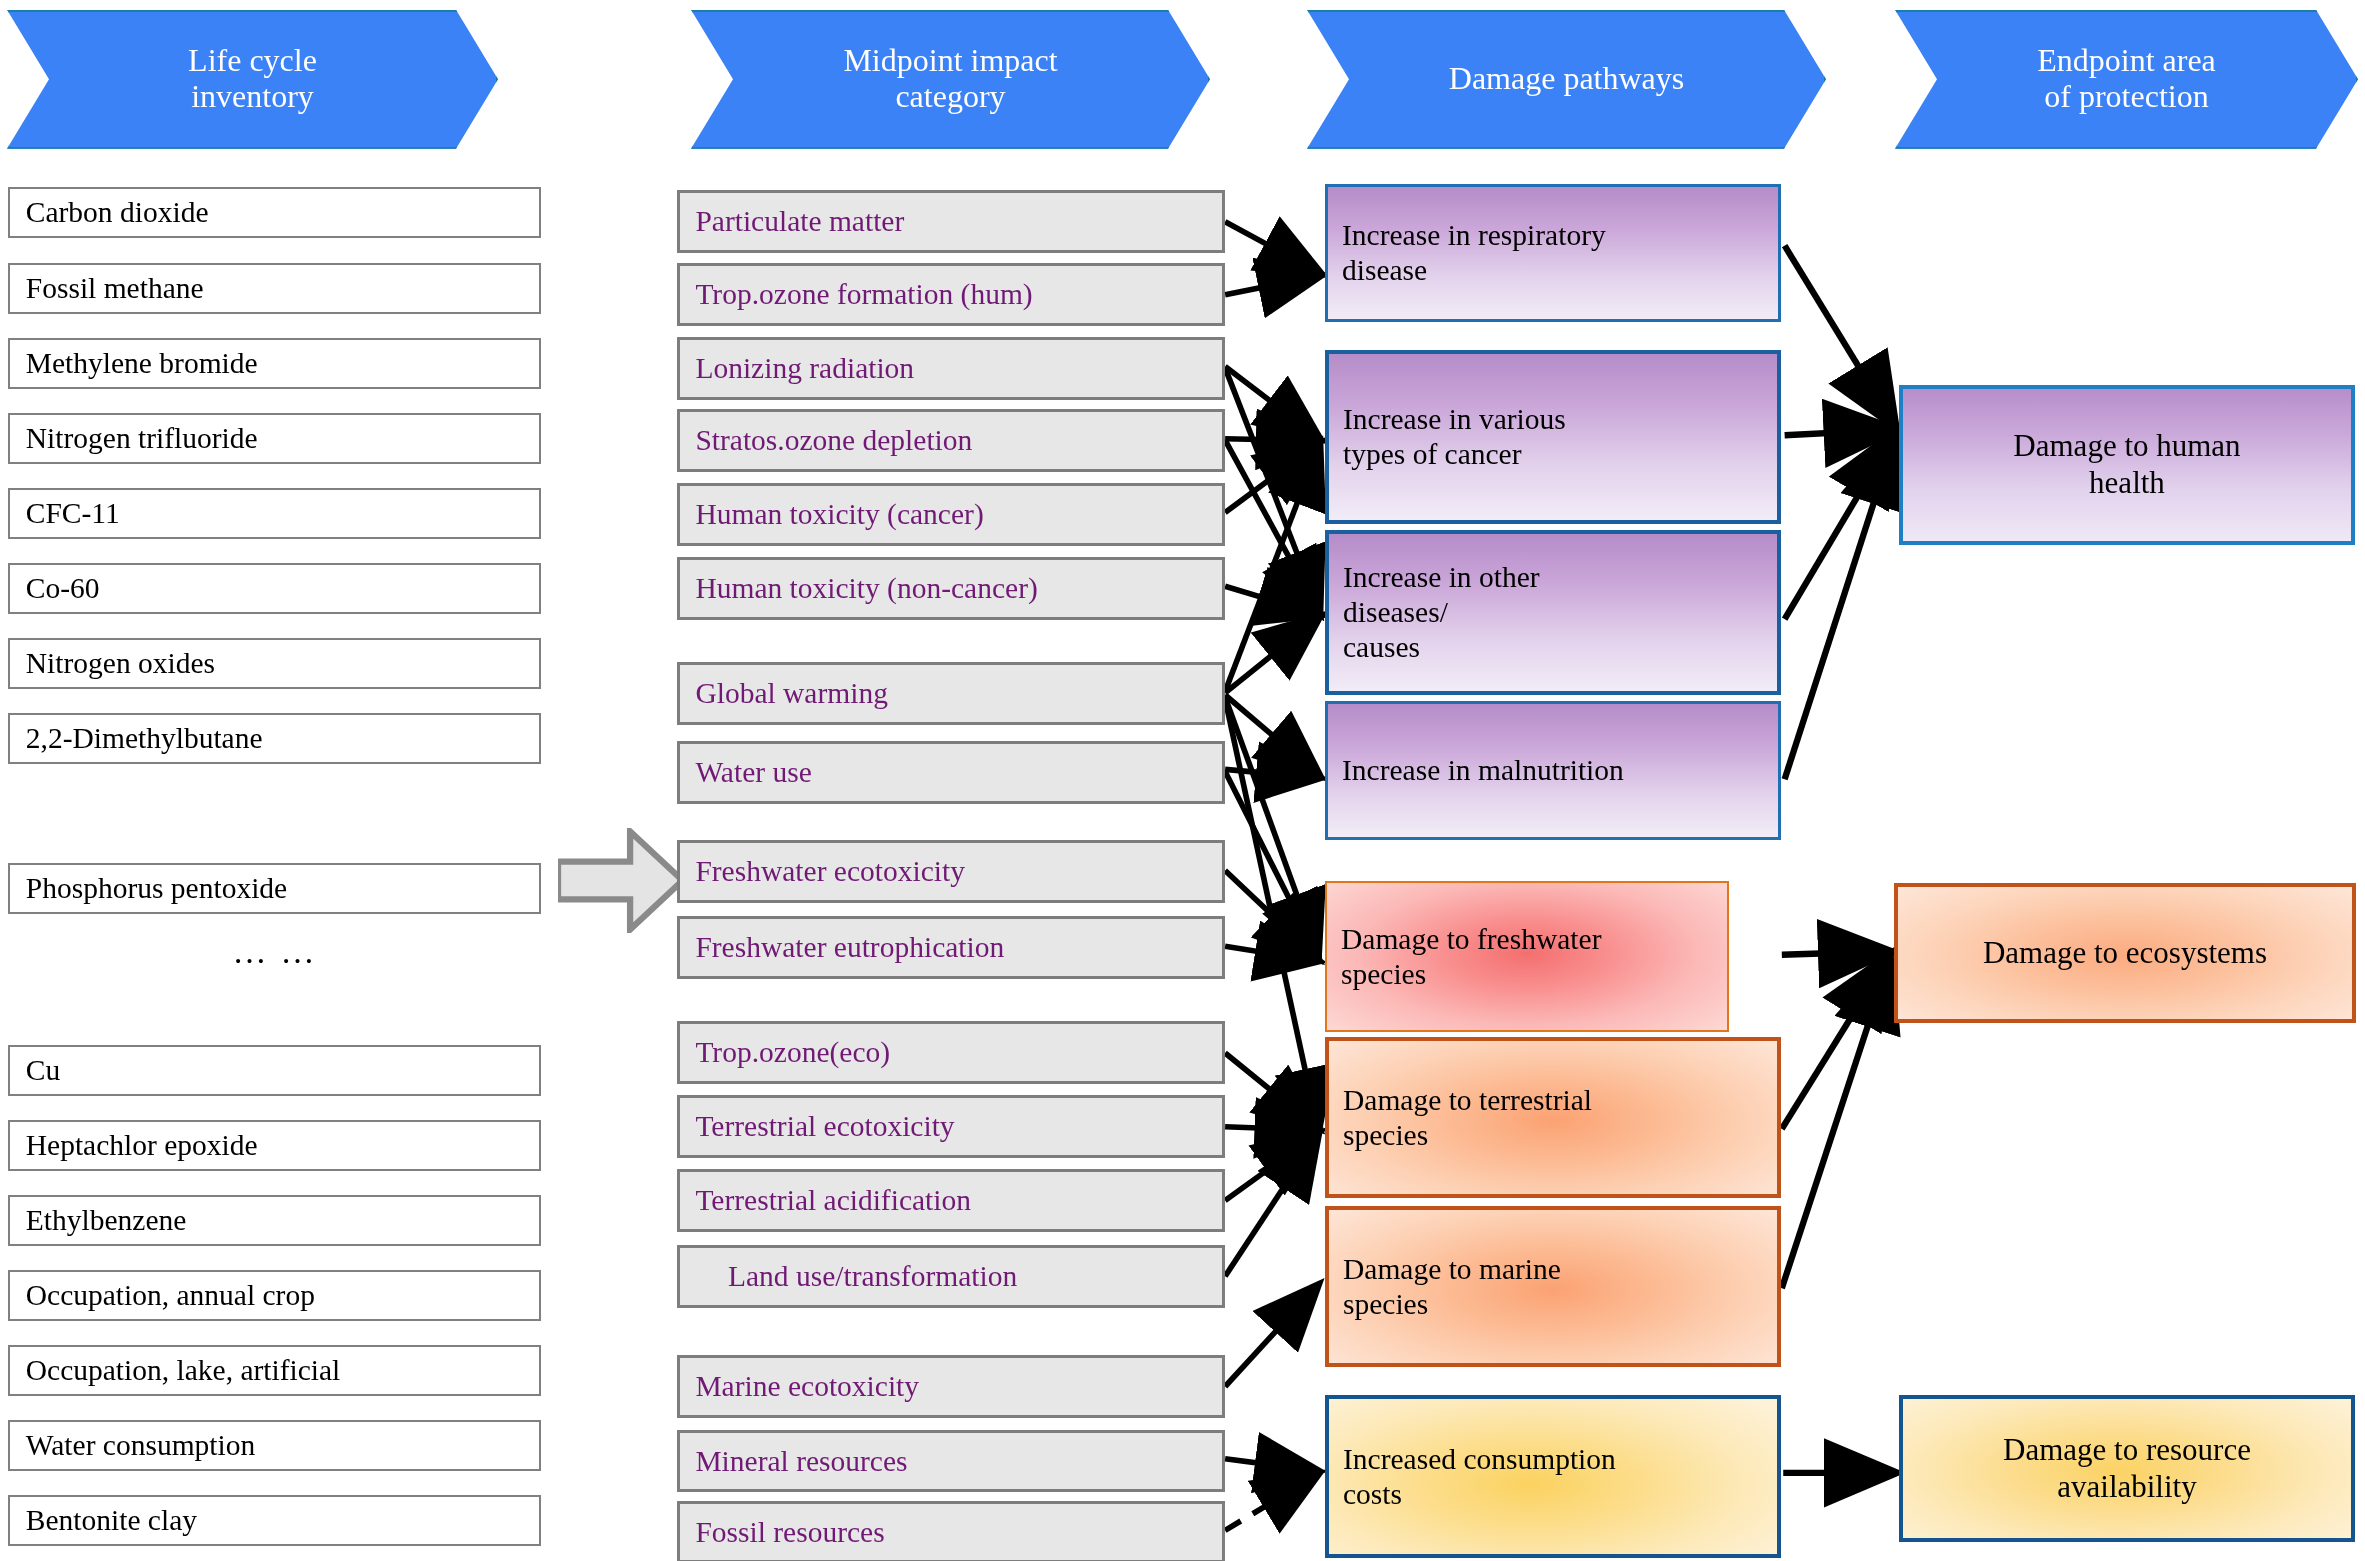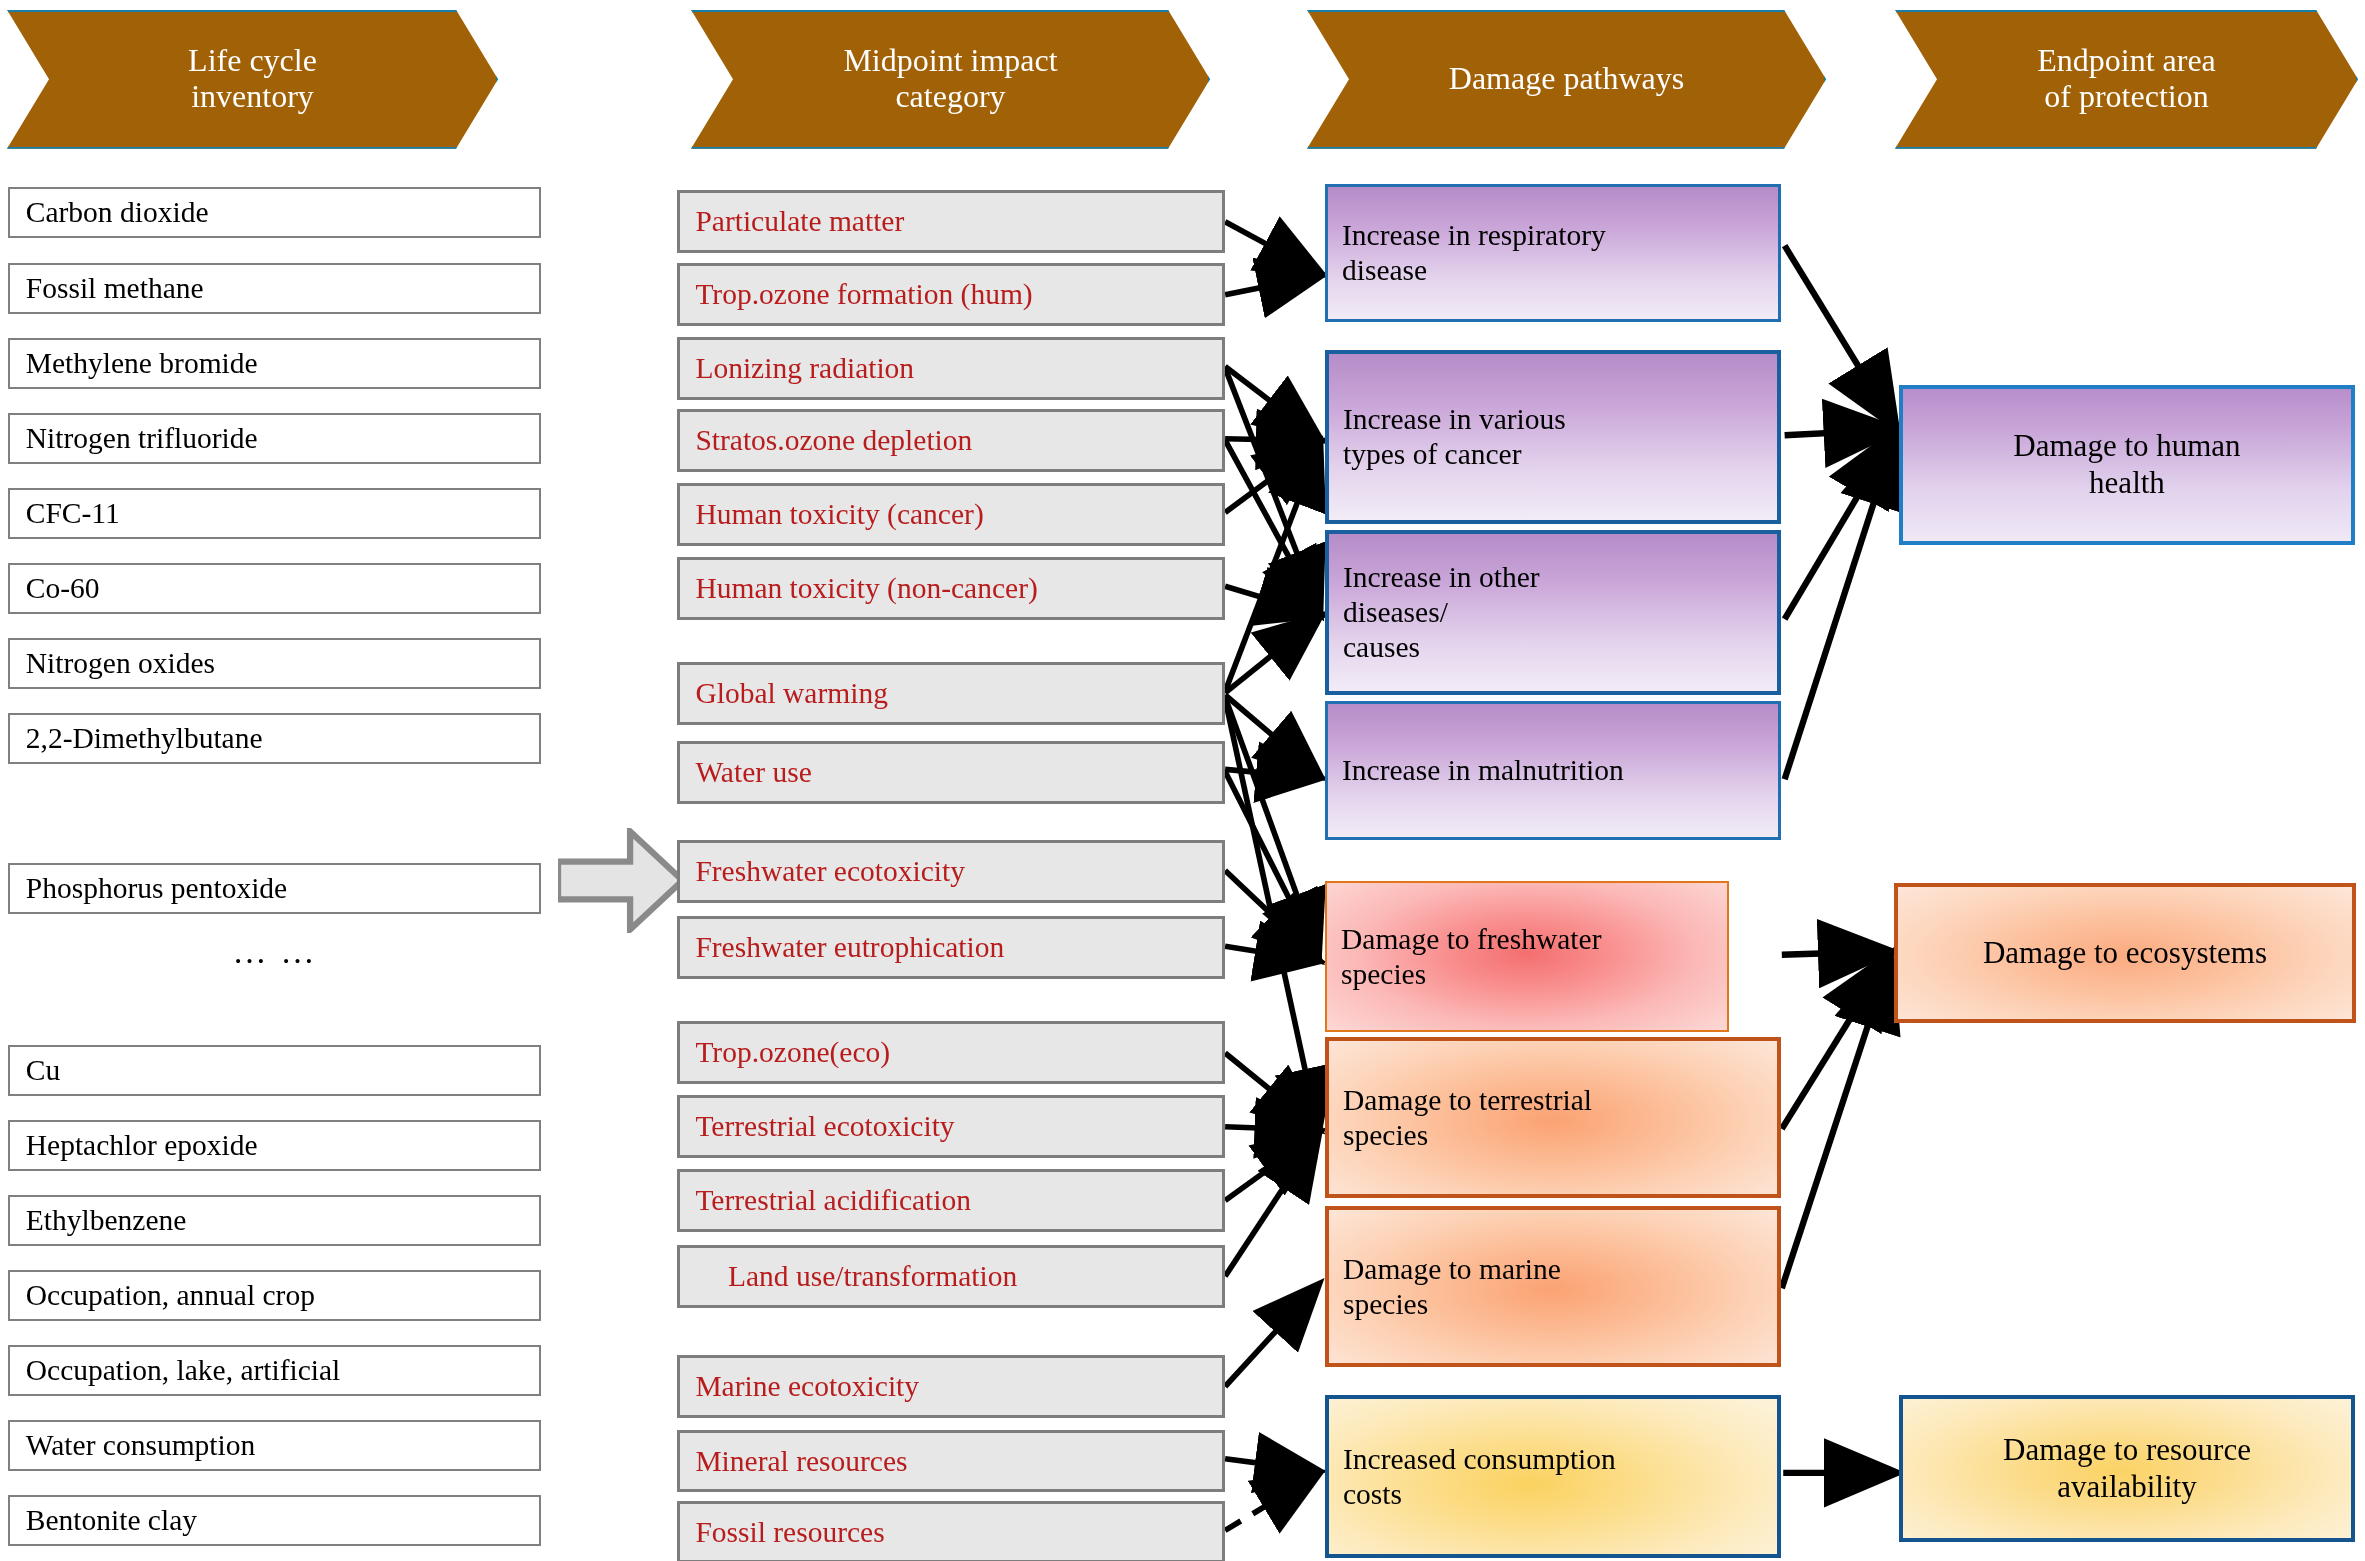"Life cycle" .chev { background: #a16207 -> #3b82f6 }
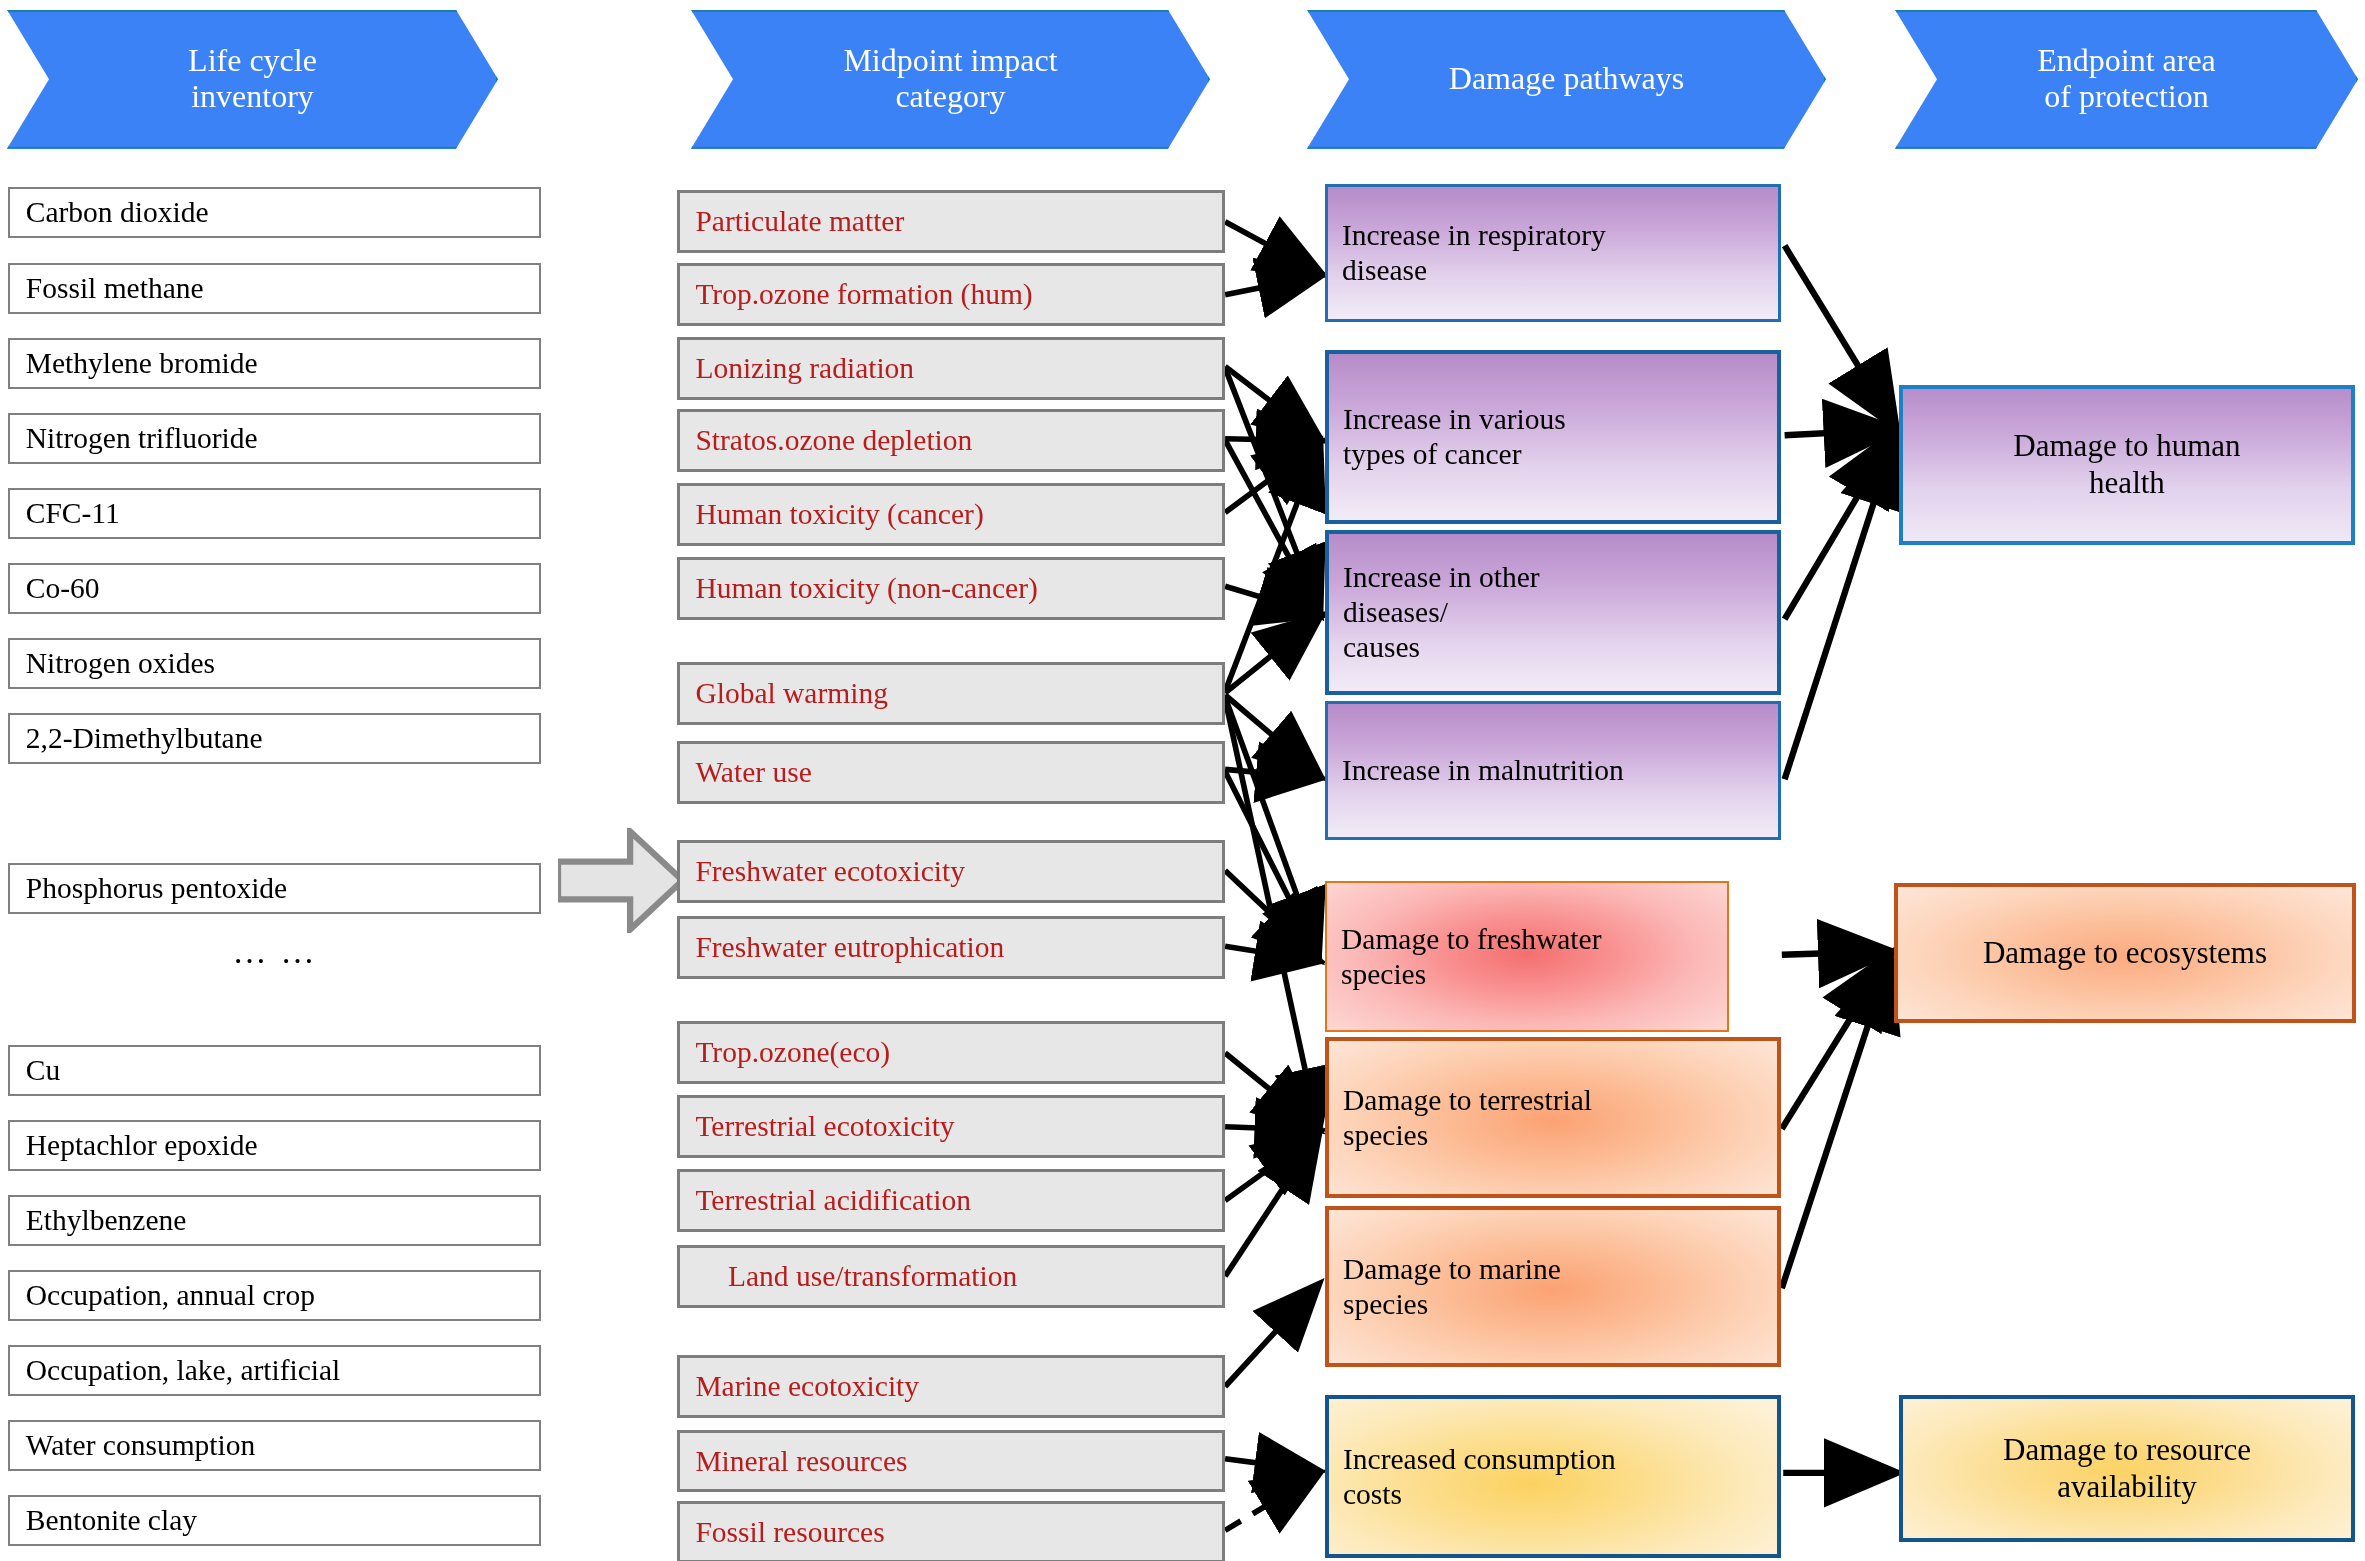"Particulate matter" .mid-box { color: #b91c1c -> #701a75 }
